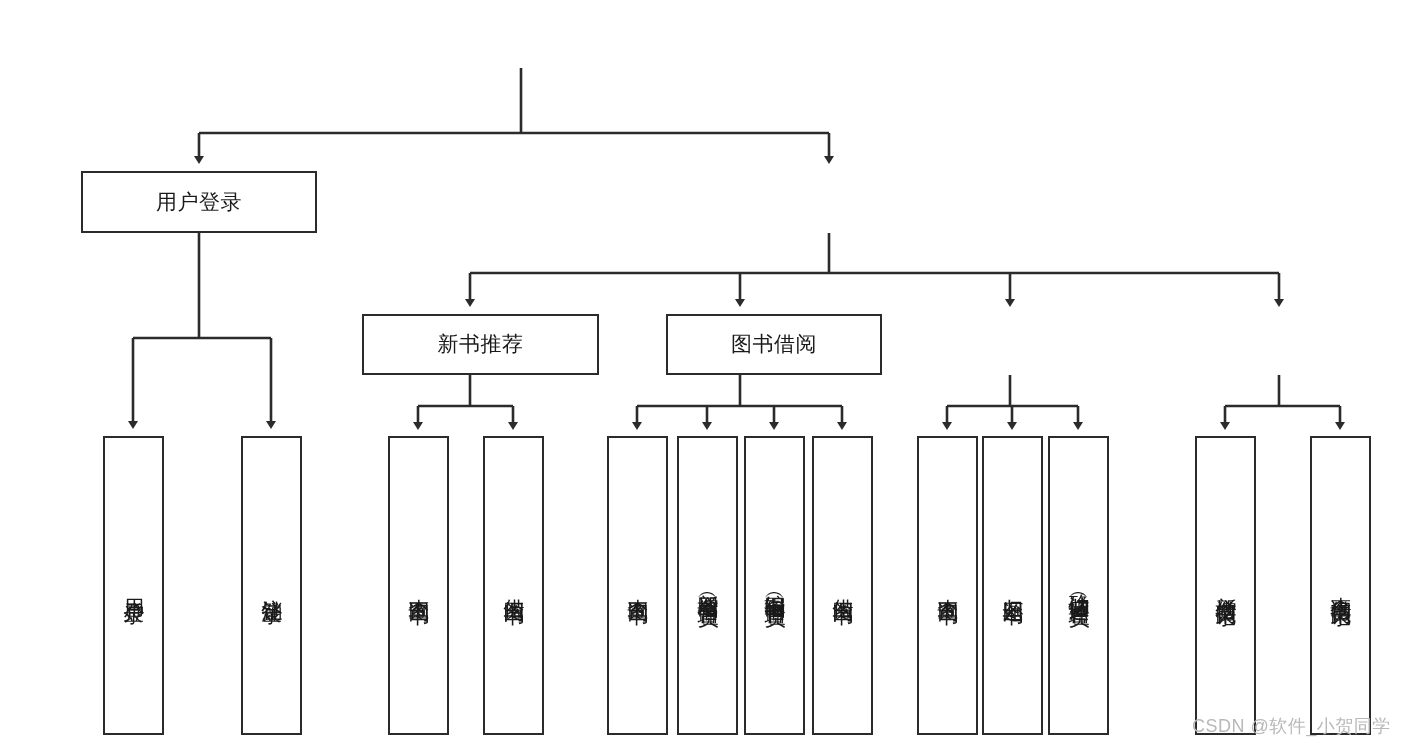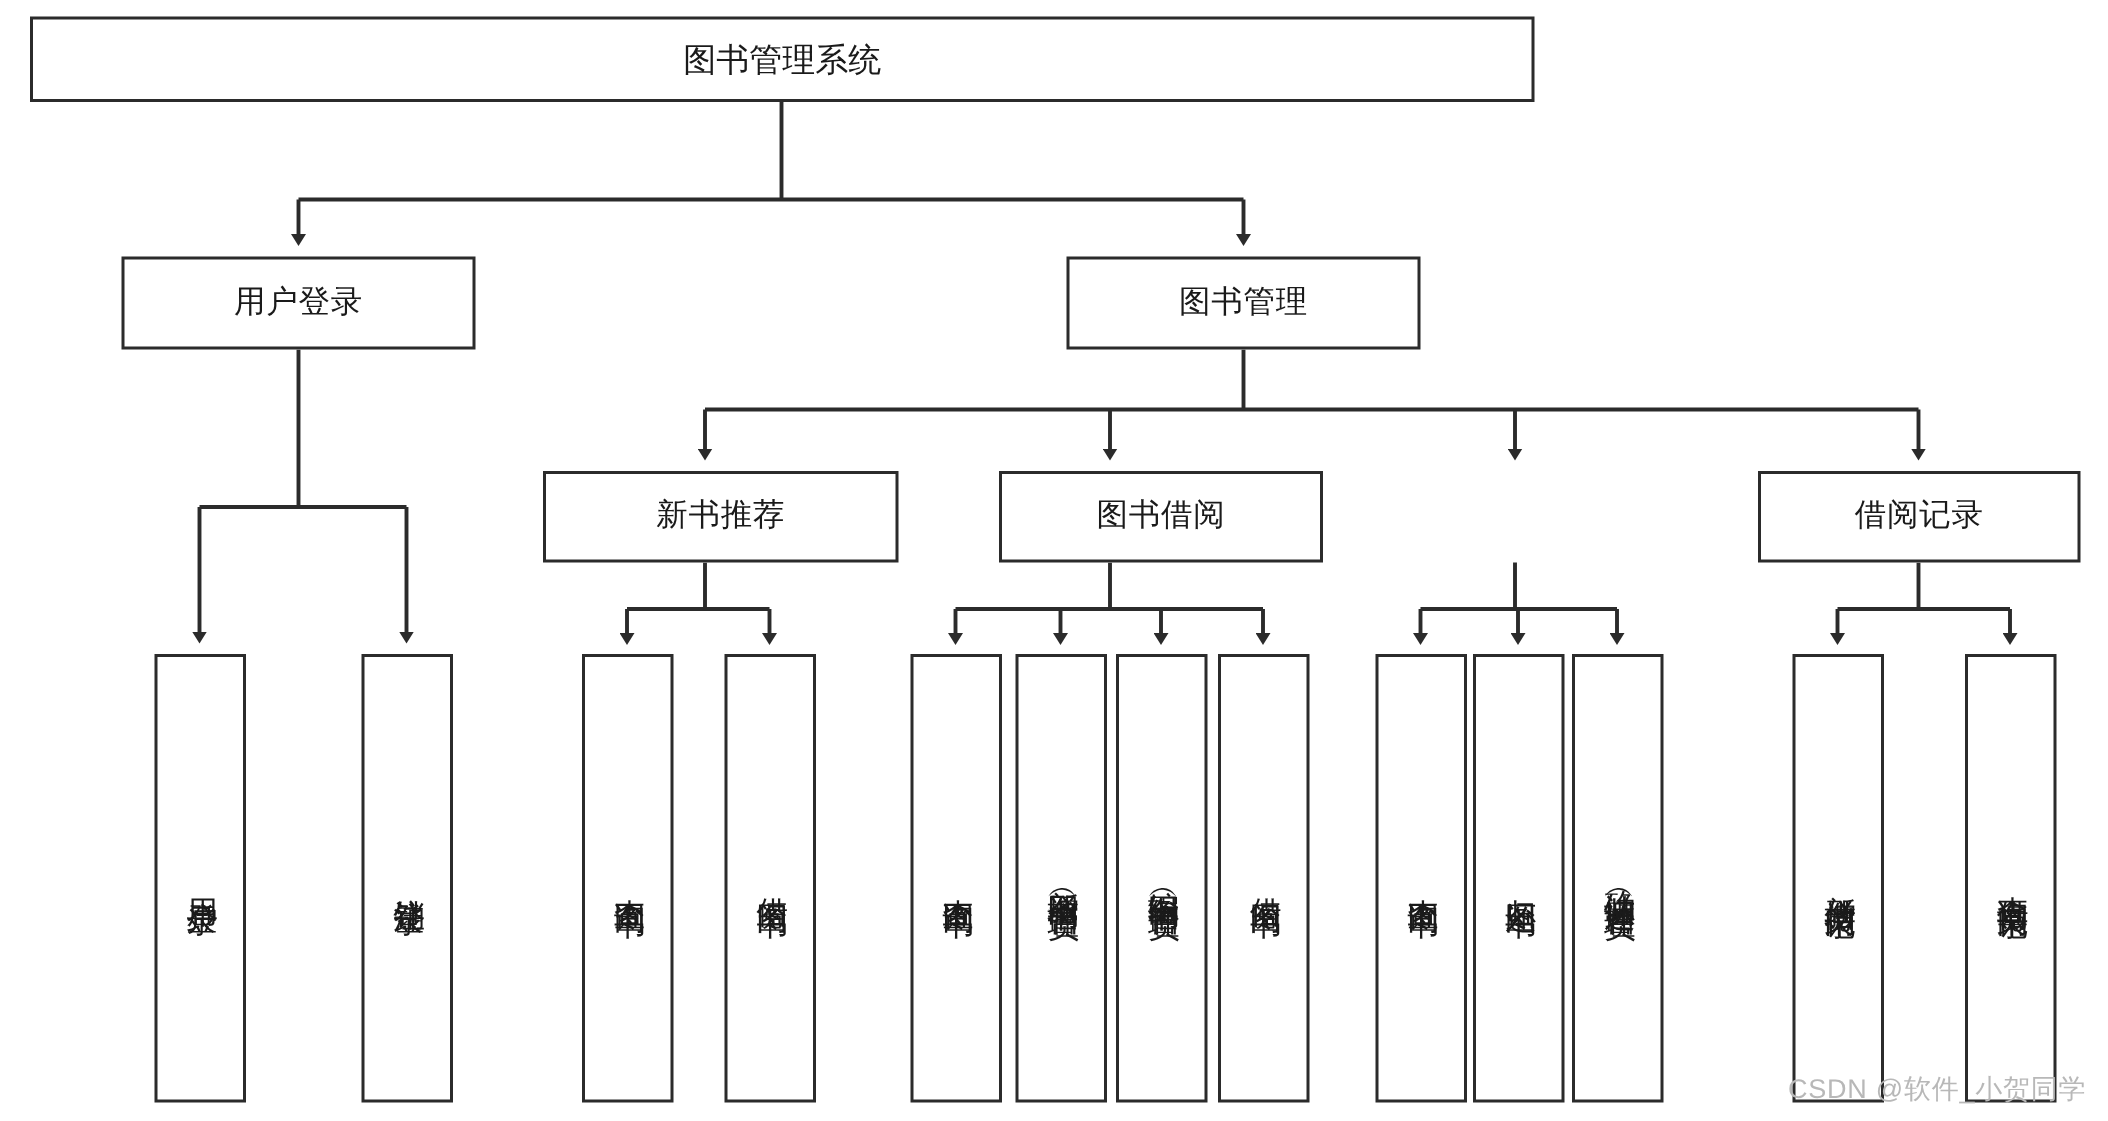"图书管理系统" div.node { html: <div> <span>图书管理系统</span> </div> -> none }
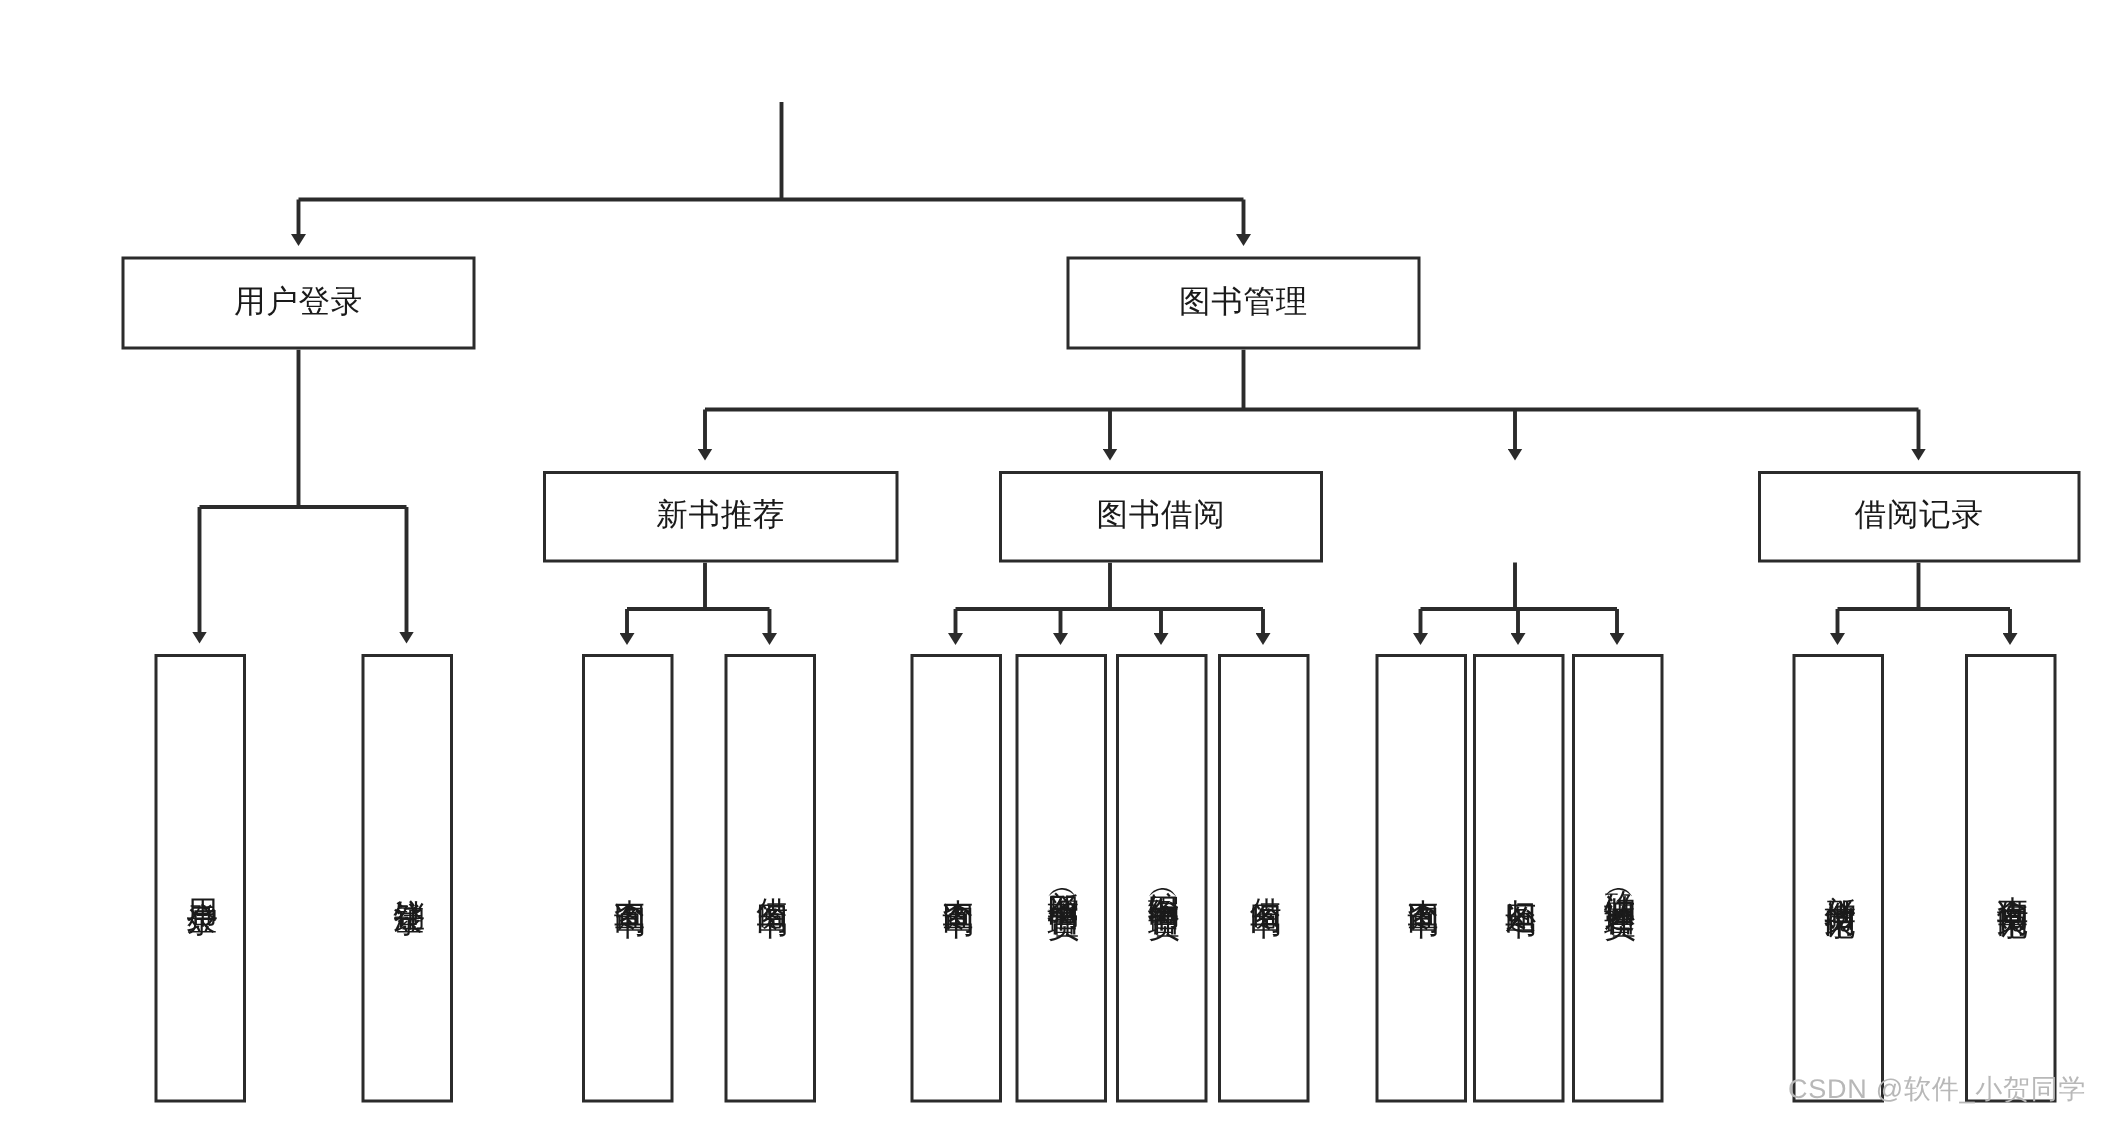"图书管理" div.node { html: <div> <span>图书管理</span> </div> -> none }
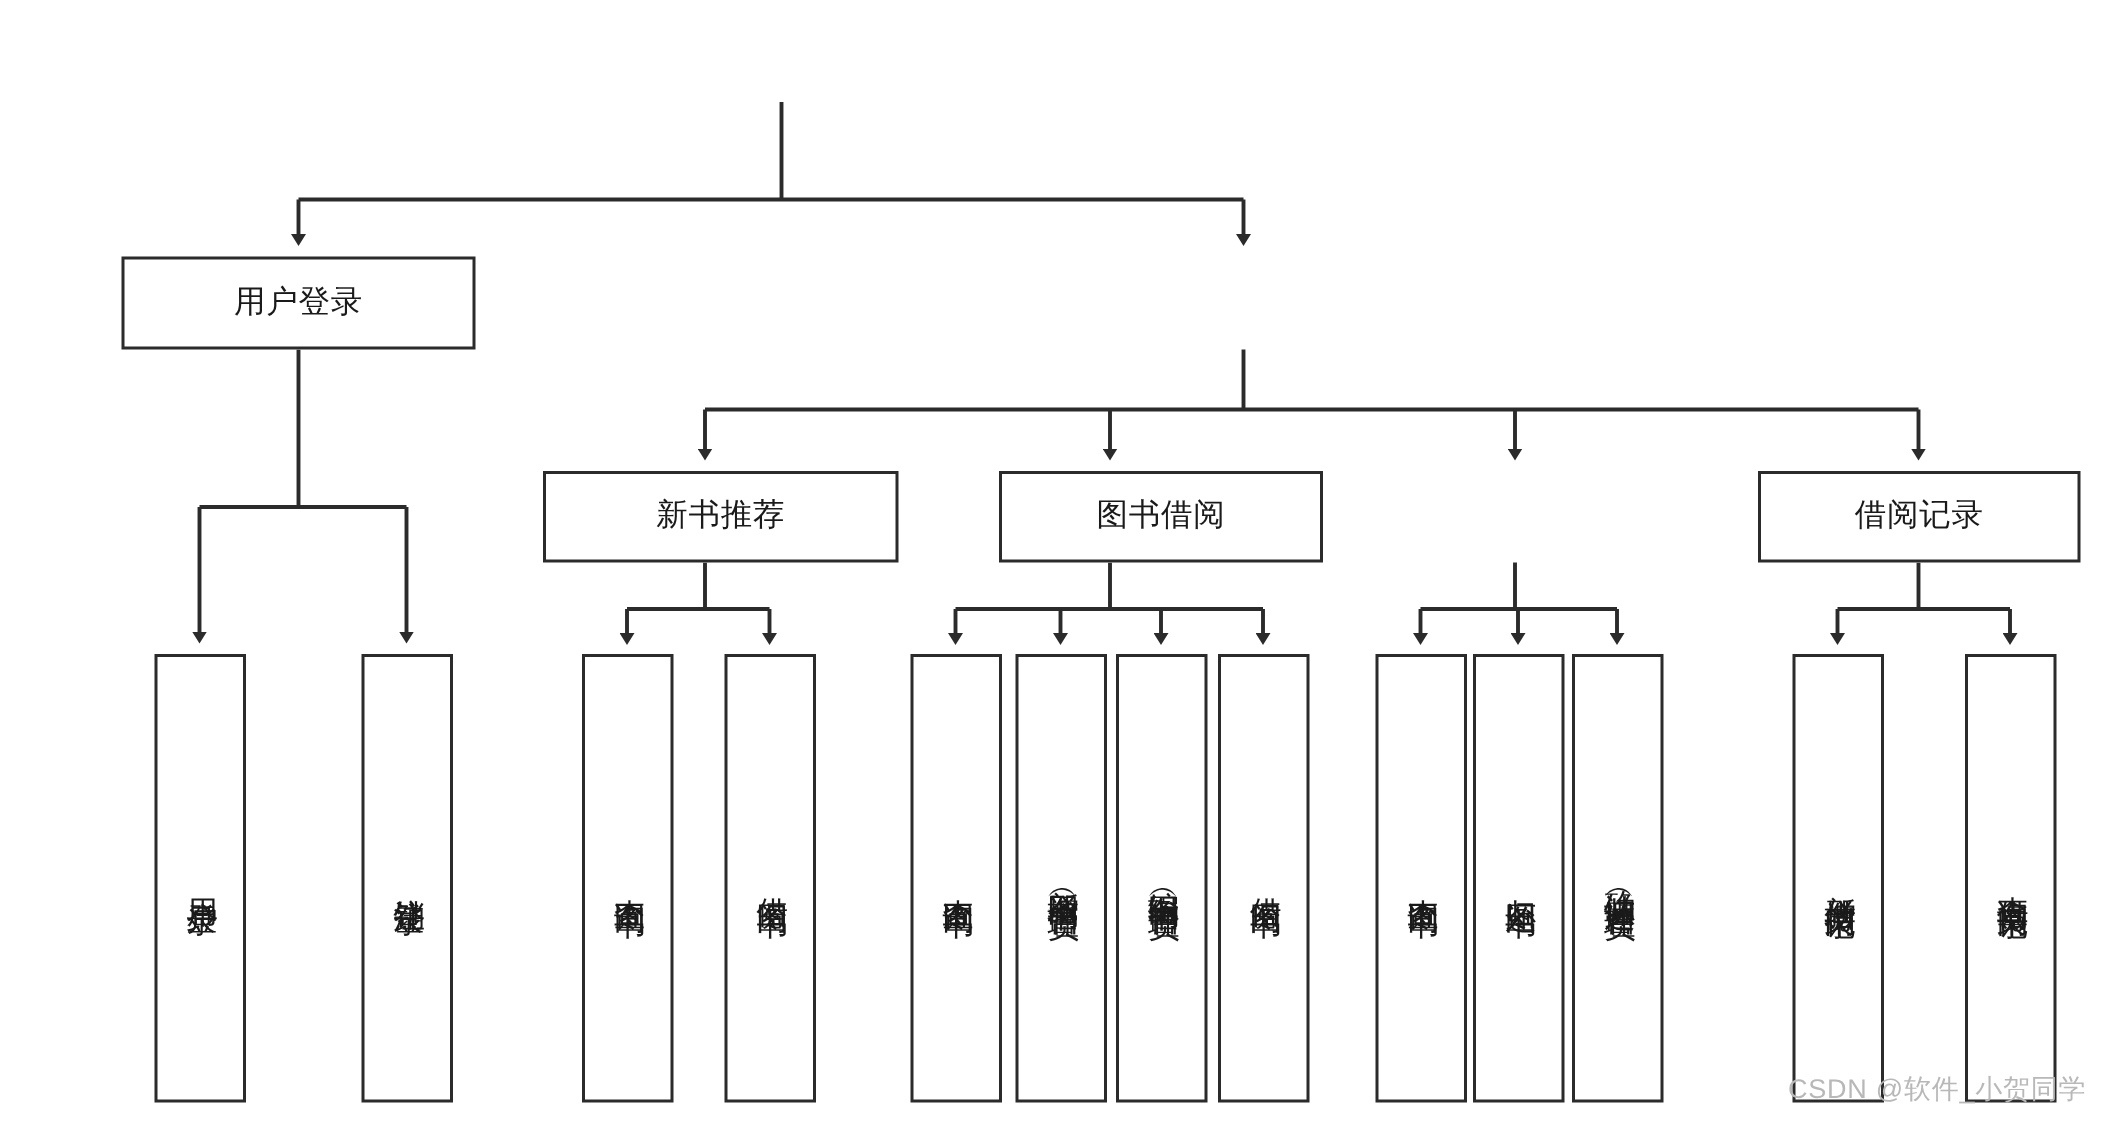"借阅记录" div.node { html: <div> <span>借阅记录</span> </div> -> none }
